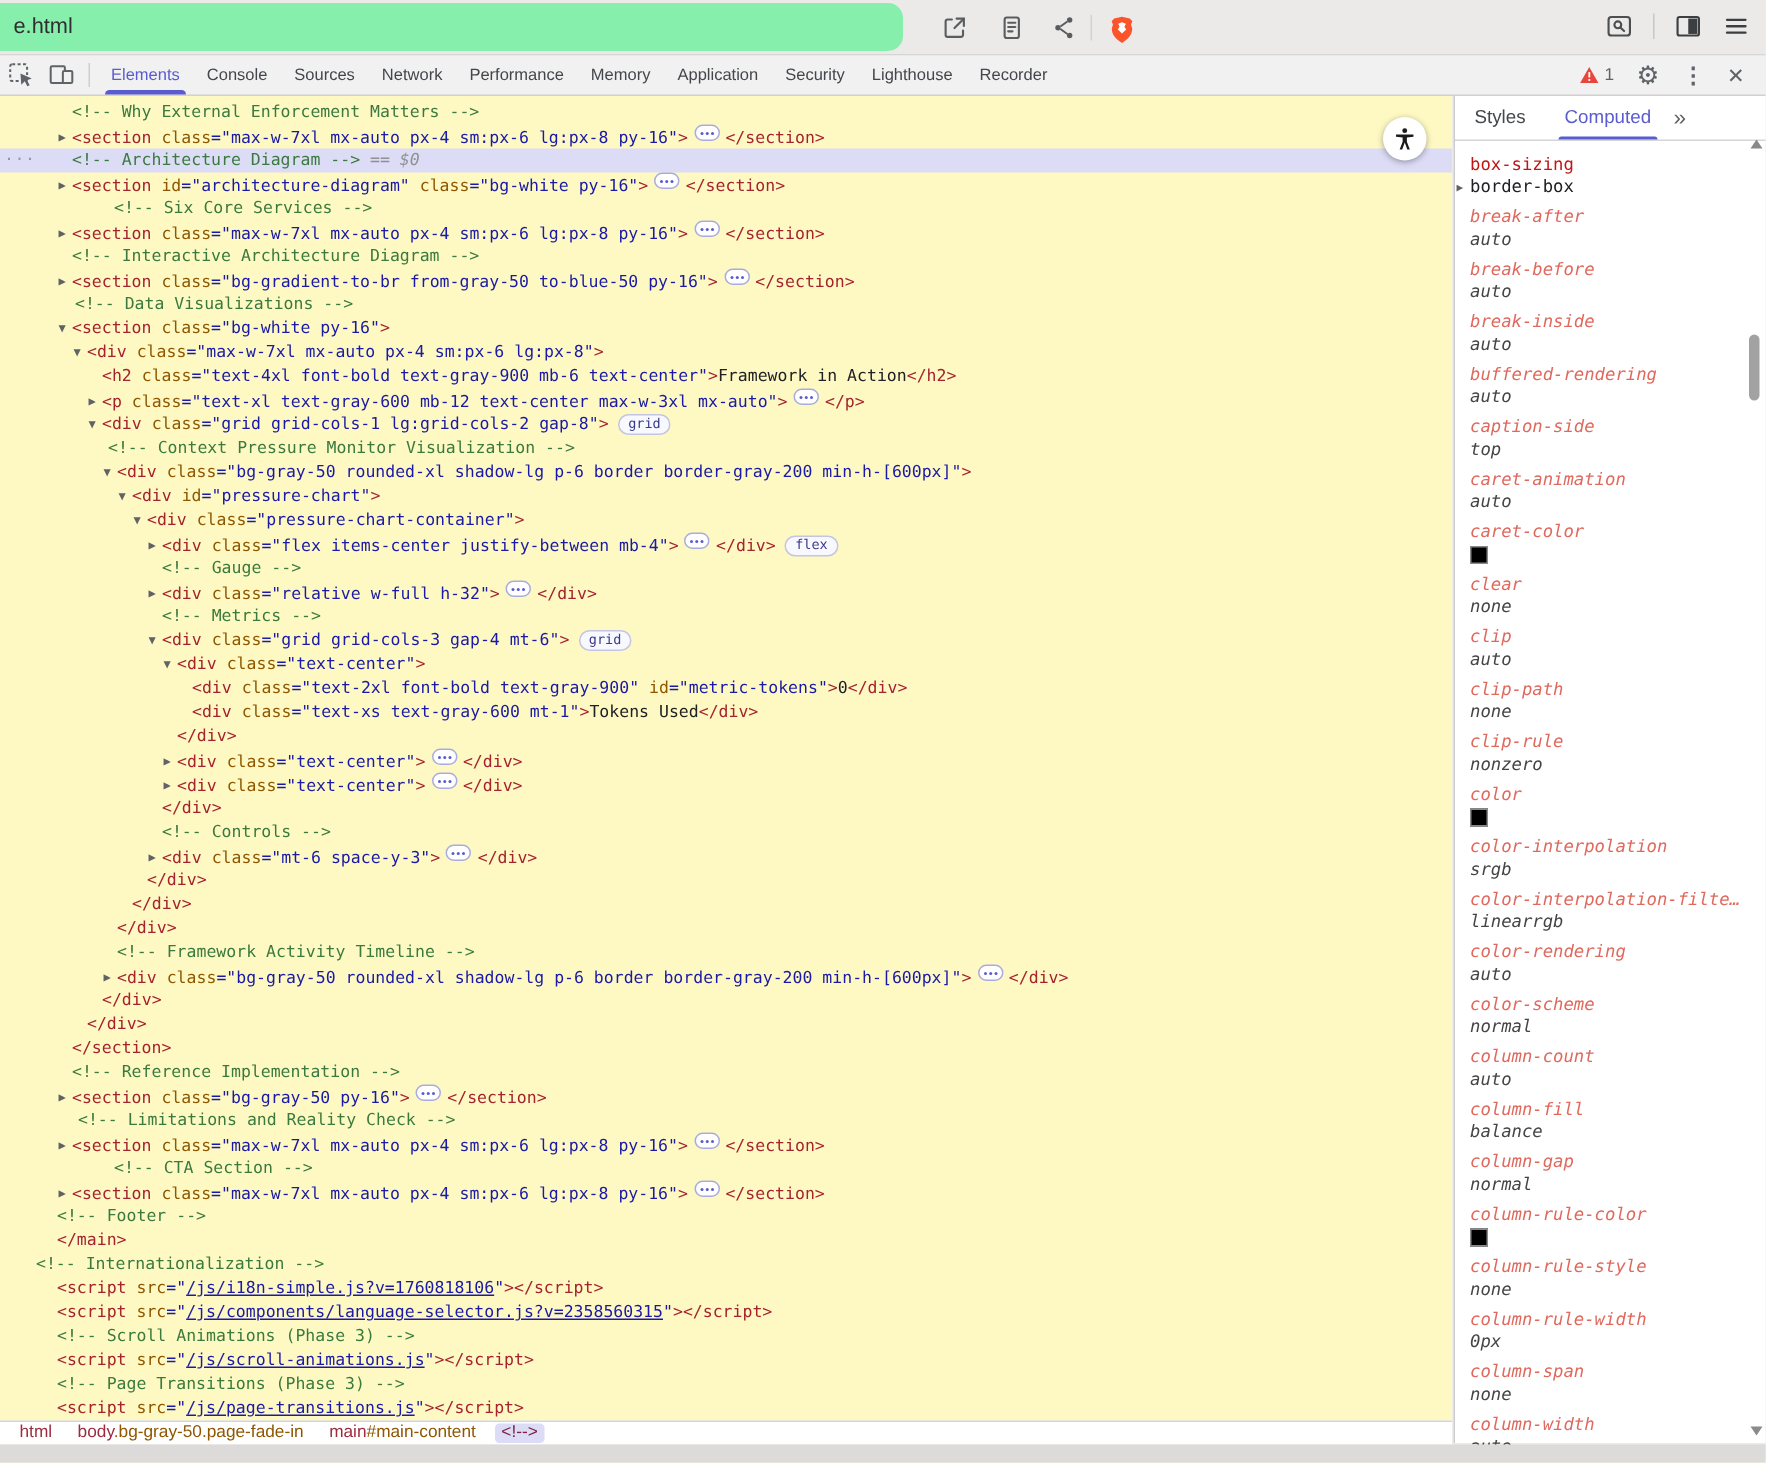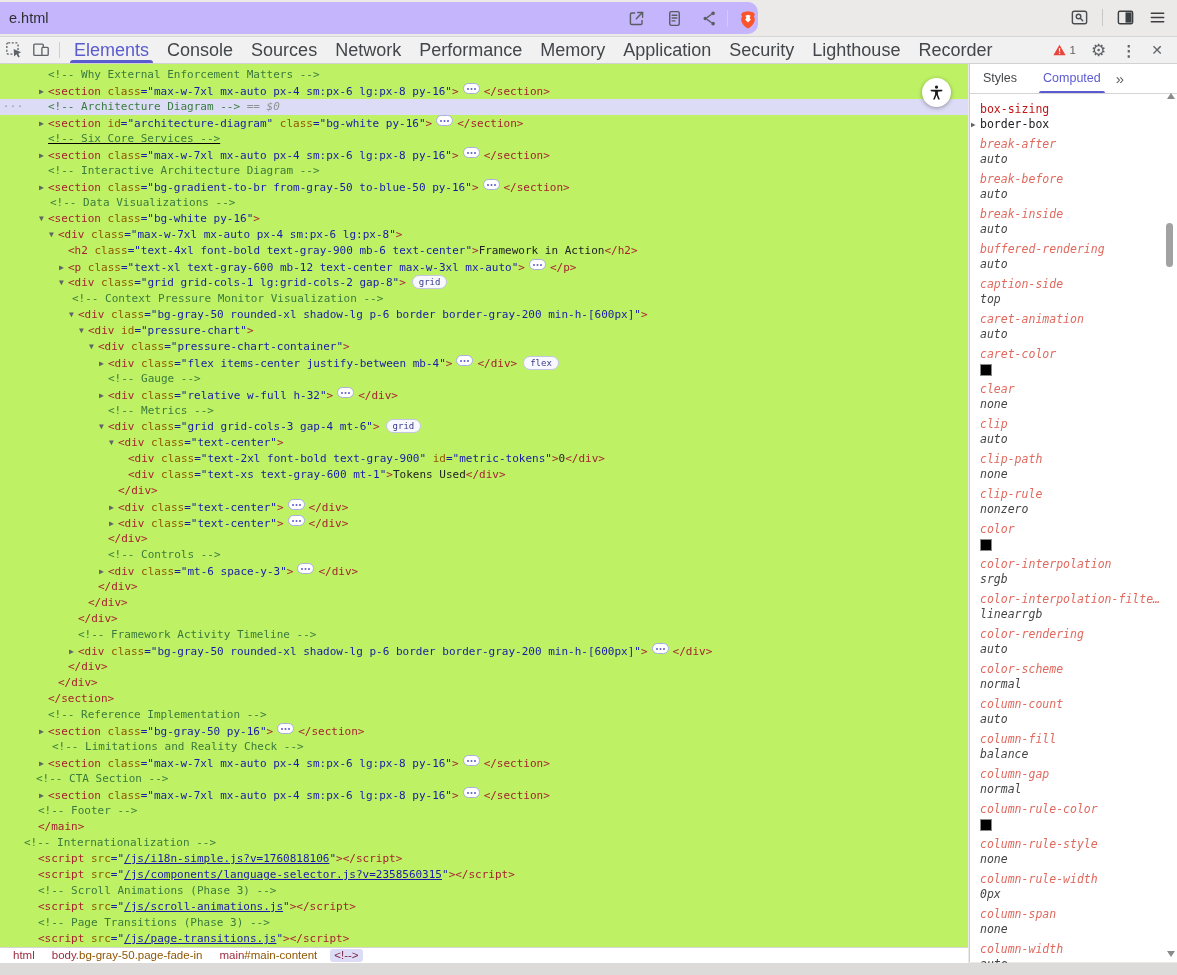"e.html" .urlbar { background: #c4b5fd -> #86efac; width: 758px -> 602px }
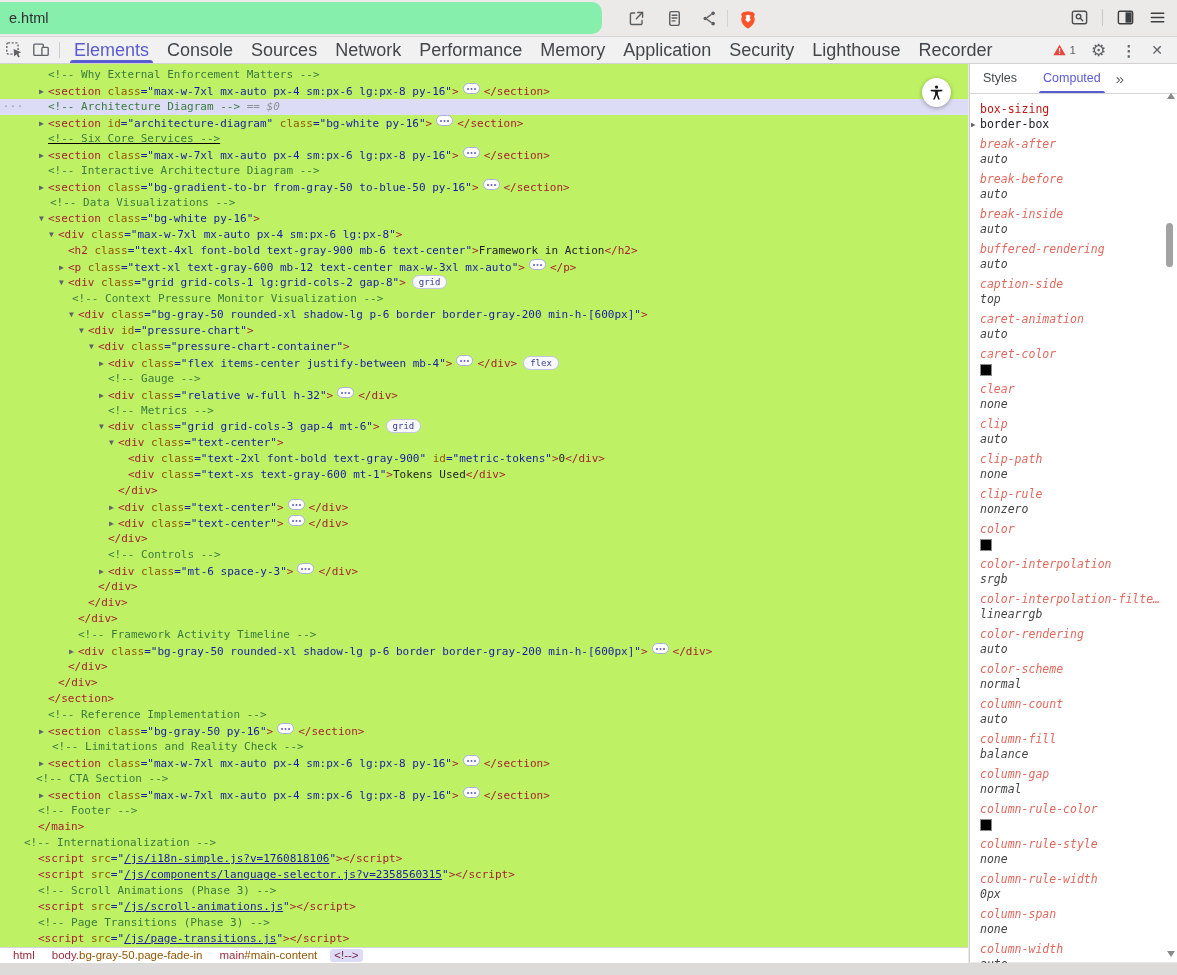"Elements" .dt-tab { font-size: 18px -> 11px }
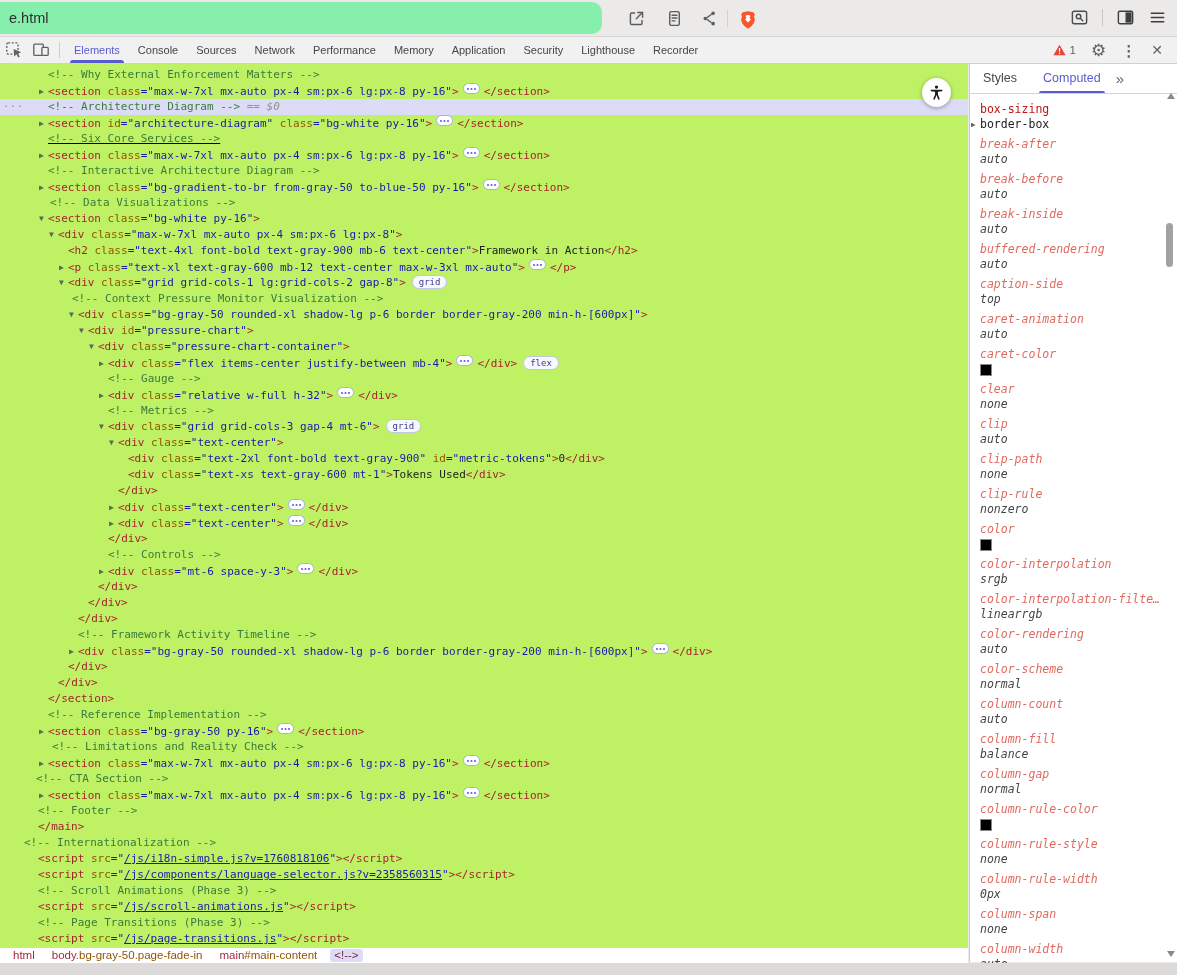"<!-- Why External Enforcement Matters" .elements-panel { background: #bef264 -> #fef9c3 }
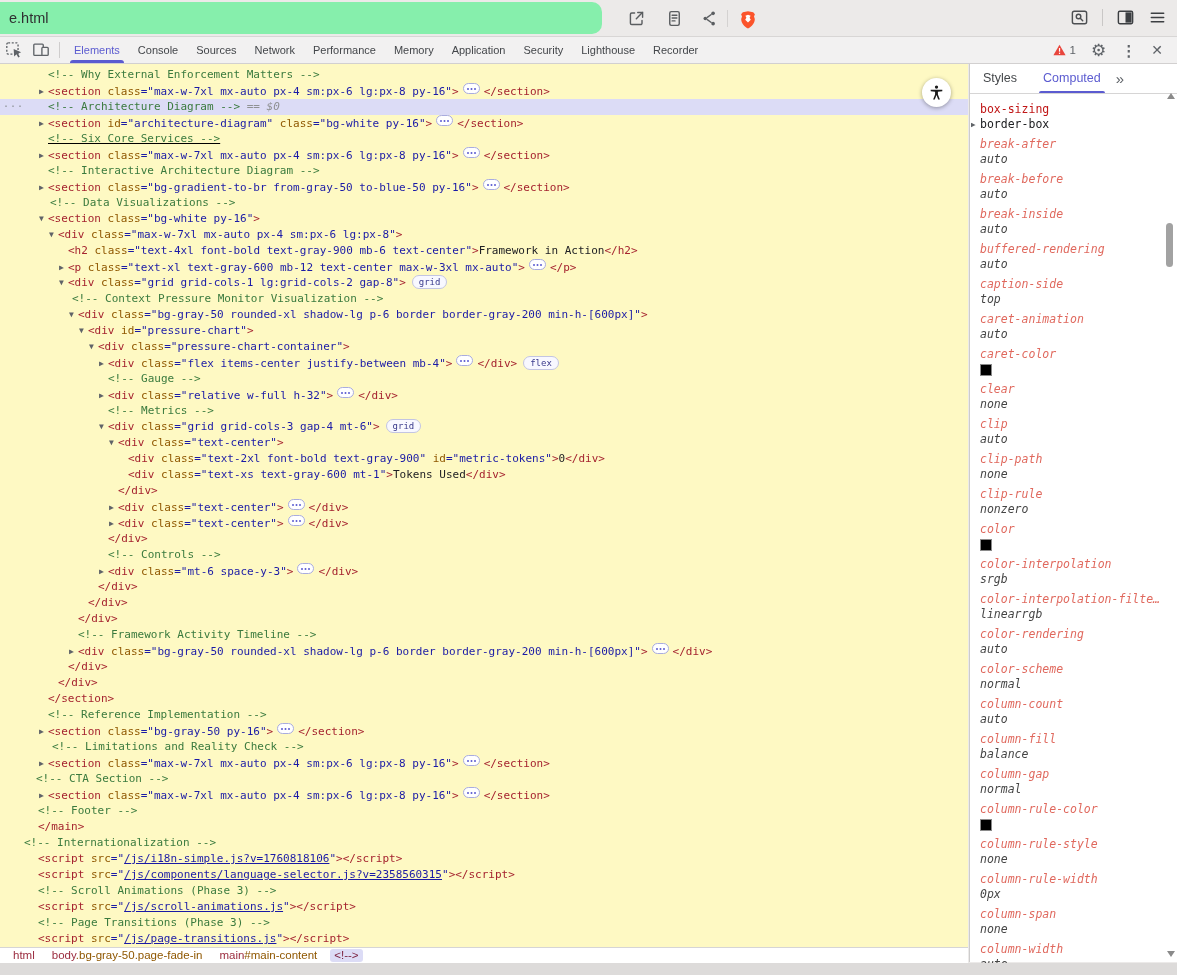"<!-- Six Core Services -->" div.tree-row { padding-left: 48px -> 76px; text-decoration: underline -> none }
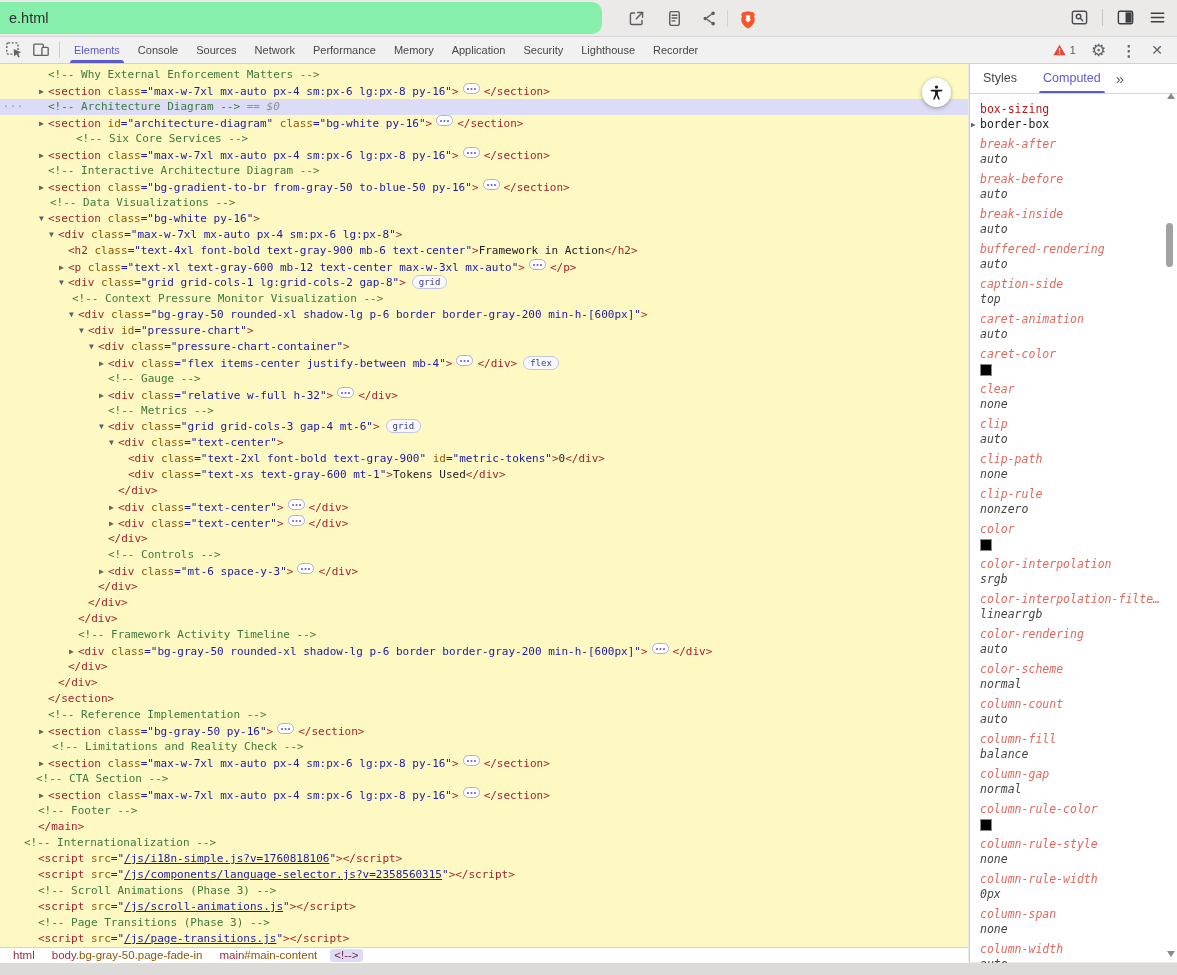"<!-- CTA Section -->" div.tree-row { padding-left: 36px -> 76px }
